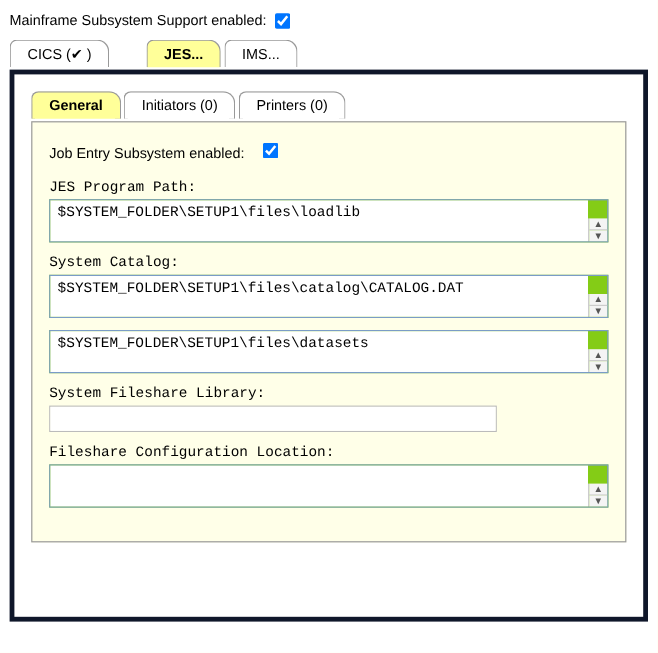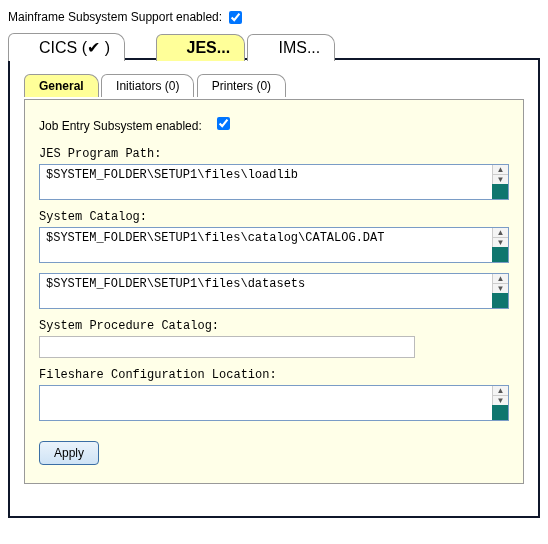"CICS (✔ )" .tab { font-size: 16px -> 12px; padding: 4px 14px 4px 30px -> 4px 14px 4px 14px }
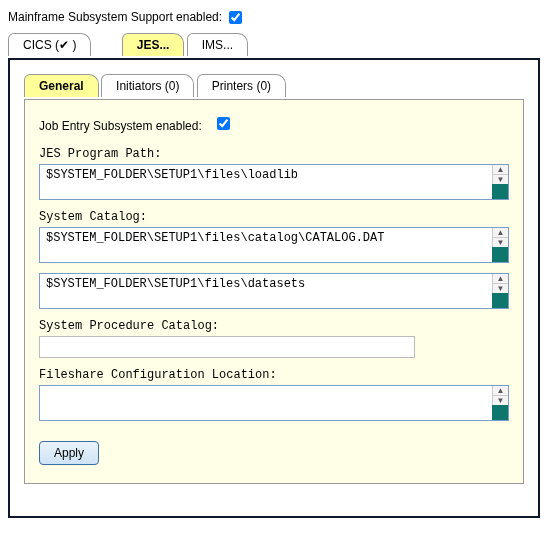"General Initiators (0) Printers (0)" .outer-panel { border: 2px solid #0f172a -> 4px solid #0f172a }
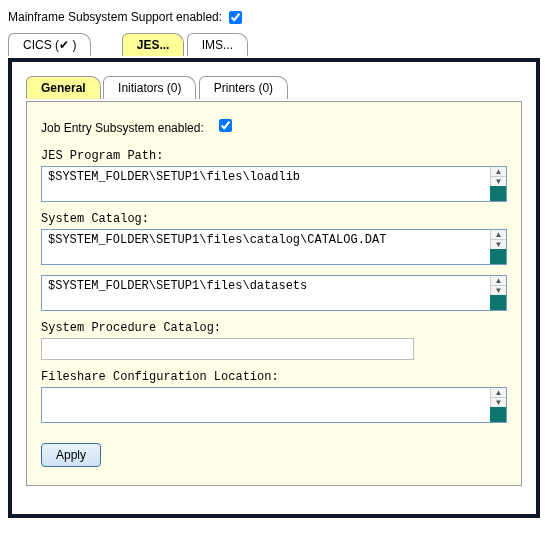"$SYSTEM_FOLDER\SETUP1\files\loadlib" .spin-wrap { align-items: flex-start -> flex-end; background: #0f766e -> #84cc16 }
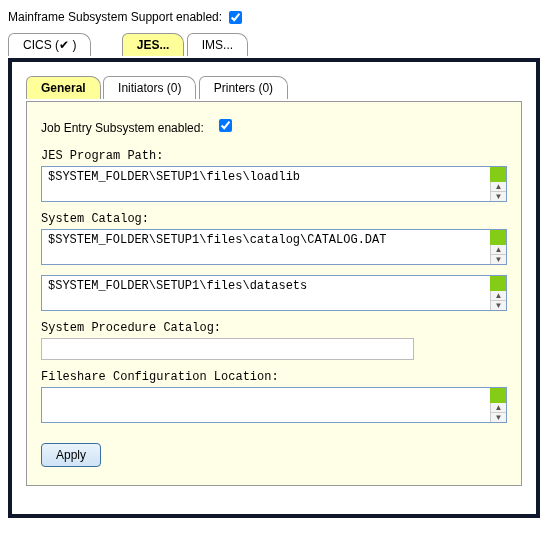"System Procedure Catalog:" span.field-label { text: Procedure Catalog -> Fileshare Library }
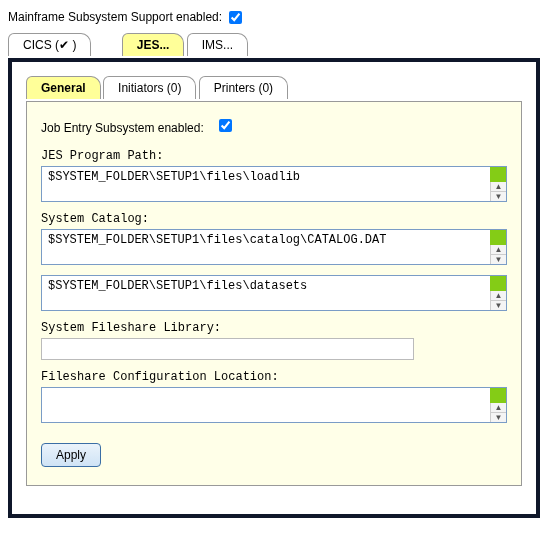"Apply" button.apply-btn { html: <button>Apply</button> -> none }
